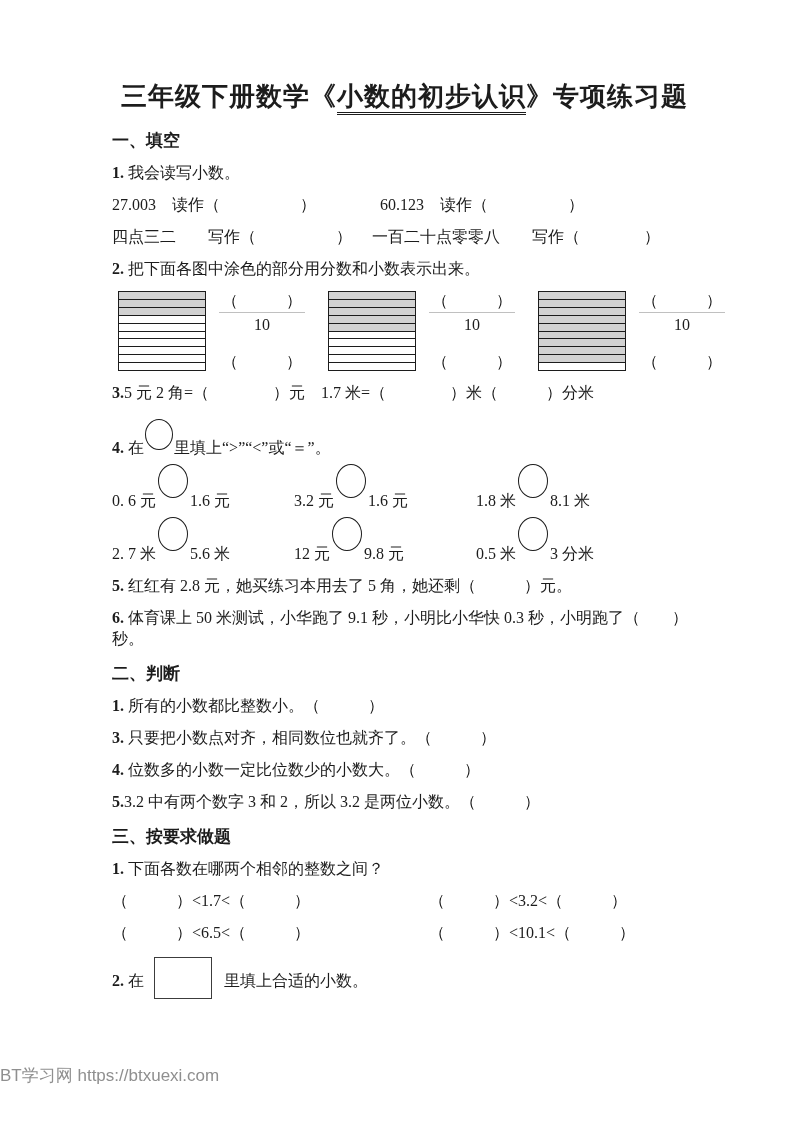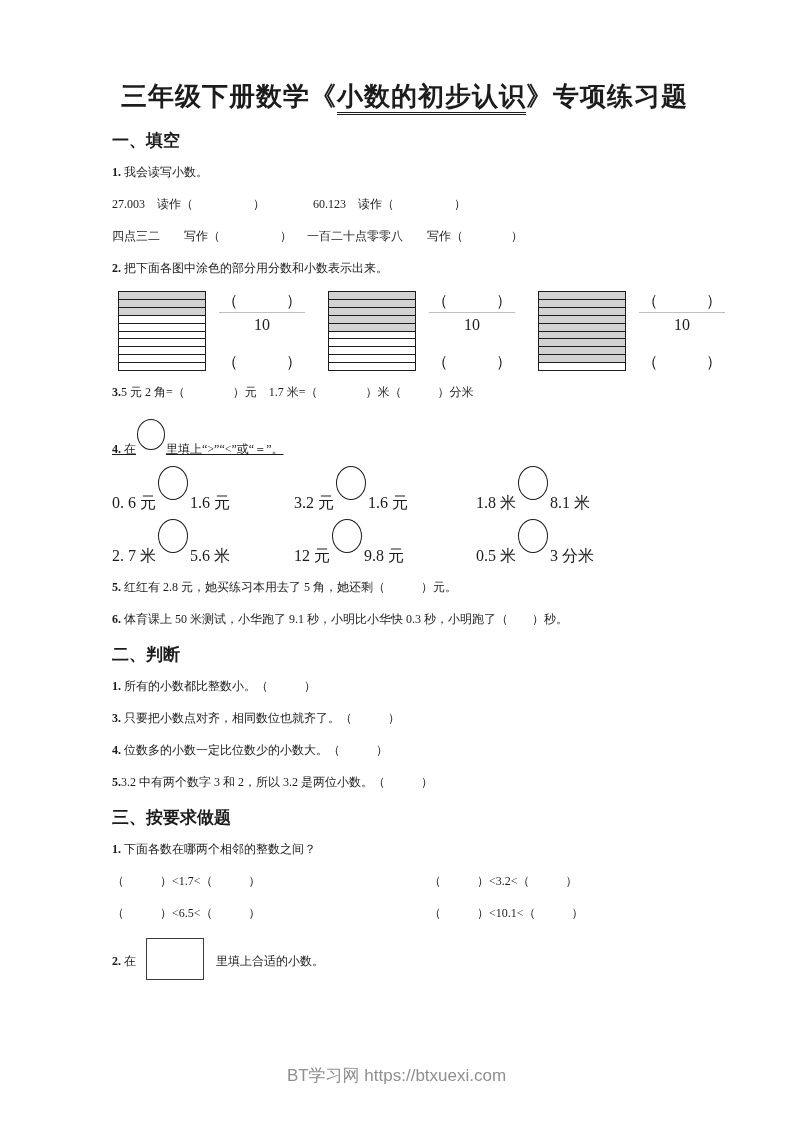"1. 我会读写小数。" .line { font-size: 12px -> 16px }
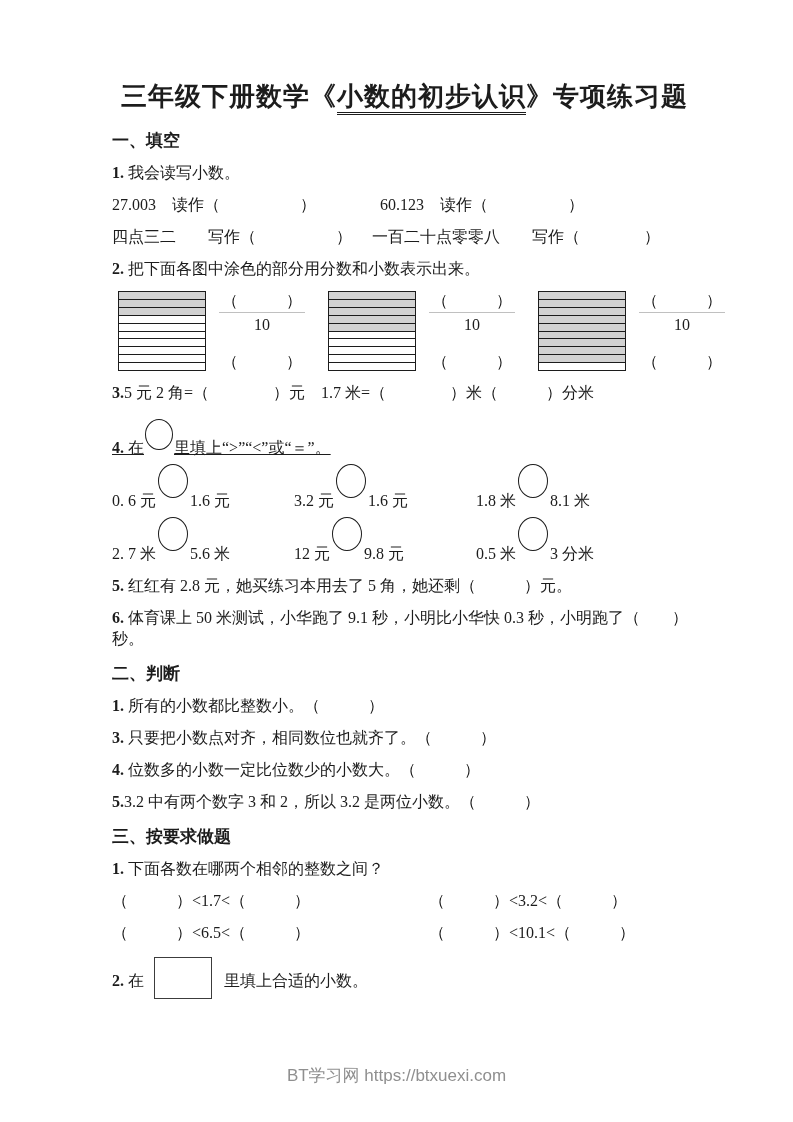"4. 在 里填上“>”“<”或“＝”。" .q4line { text-decoration: underline -> none }
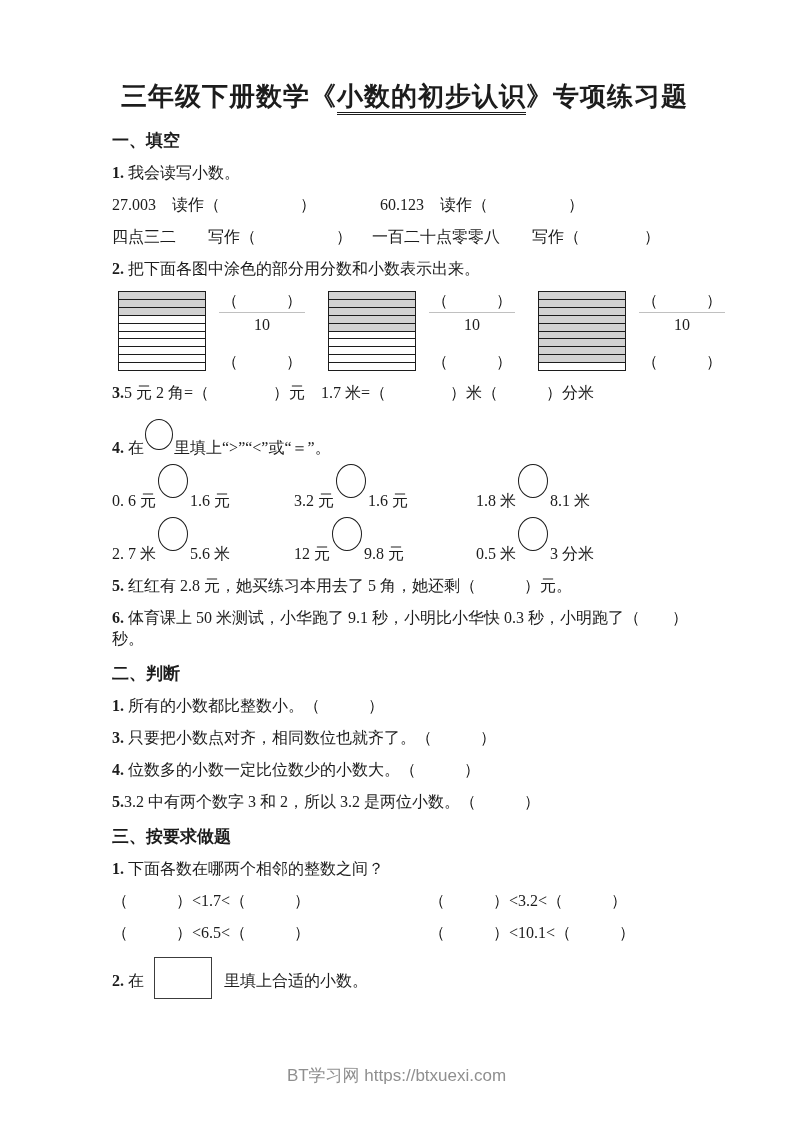"BT学习网 https://btxuexi.com" .footer { text-align: center -> left }
